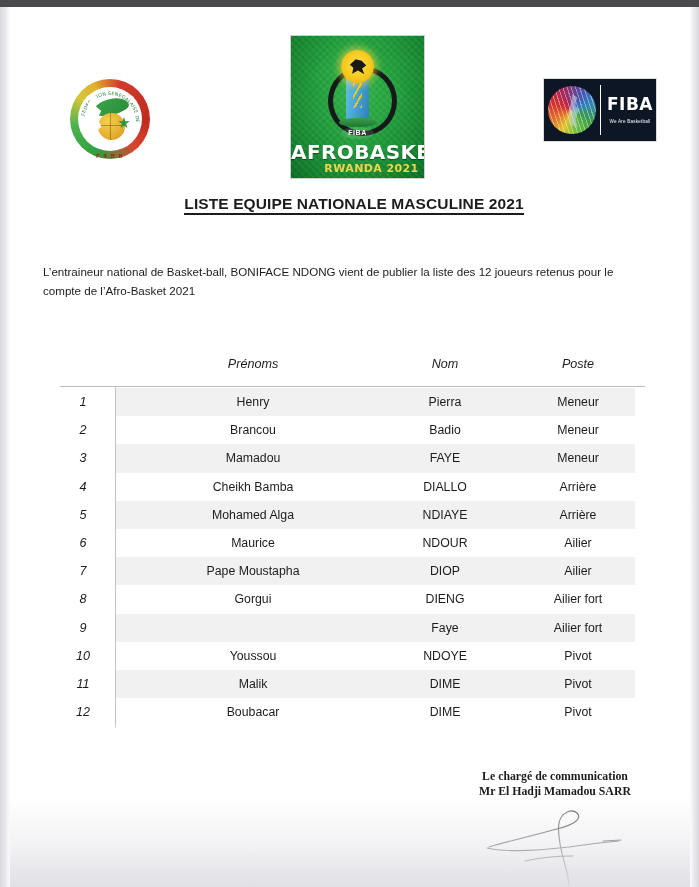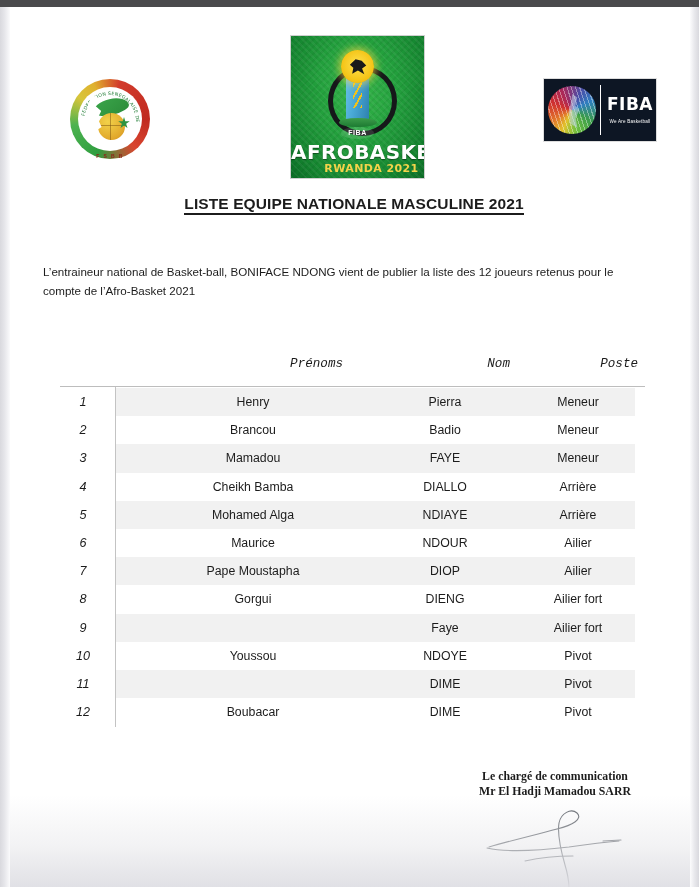"Prénoms" .head-cell { font-family: Liberation Mono, monospace -> Liberation Sans, sans-serif; text-align: right -> center }
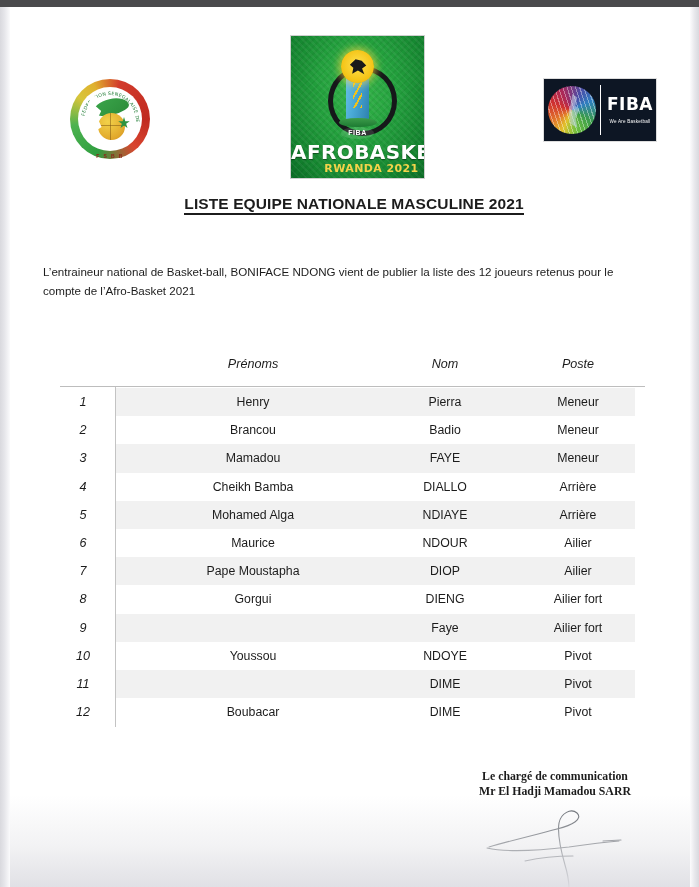"Malik" div.cell { html: none -> <div>Malik</div> }
